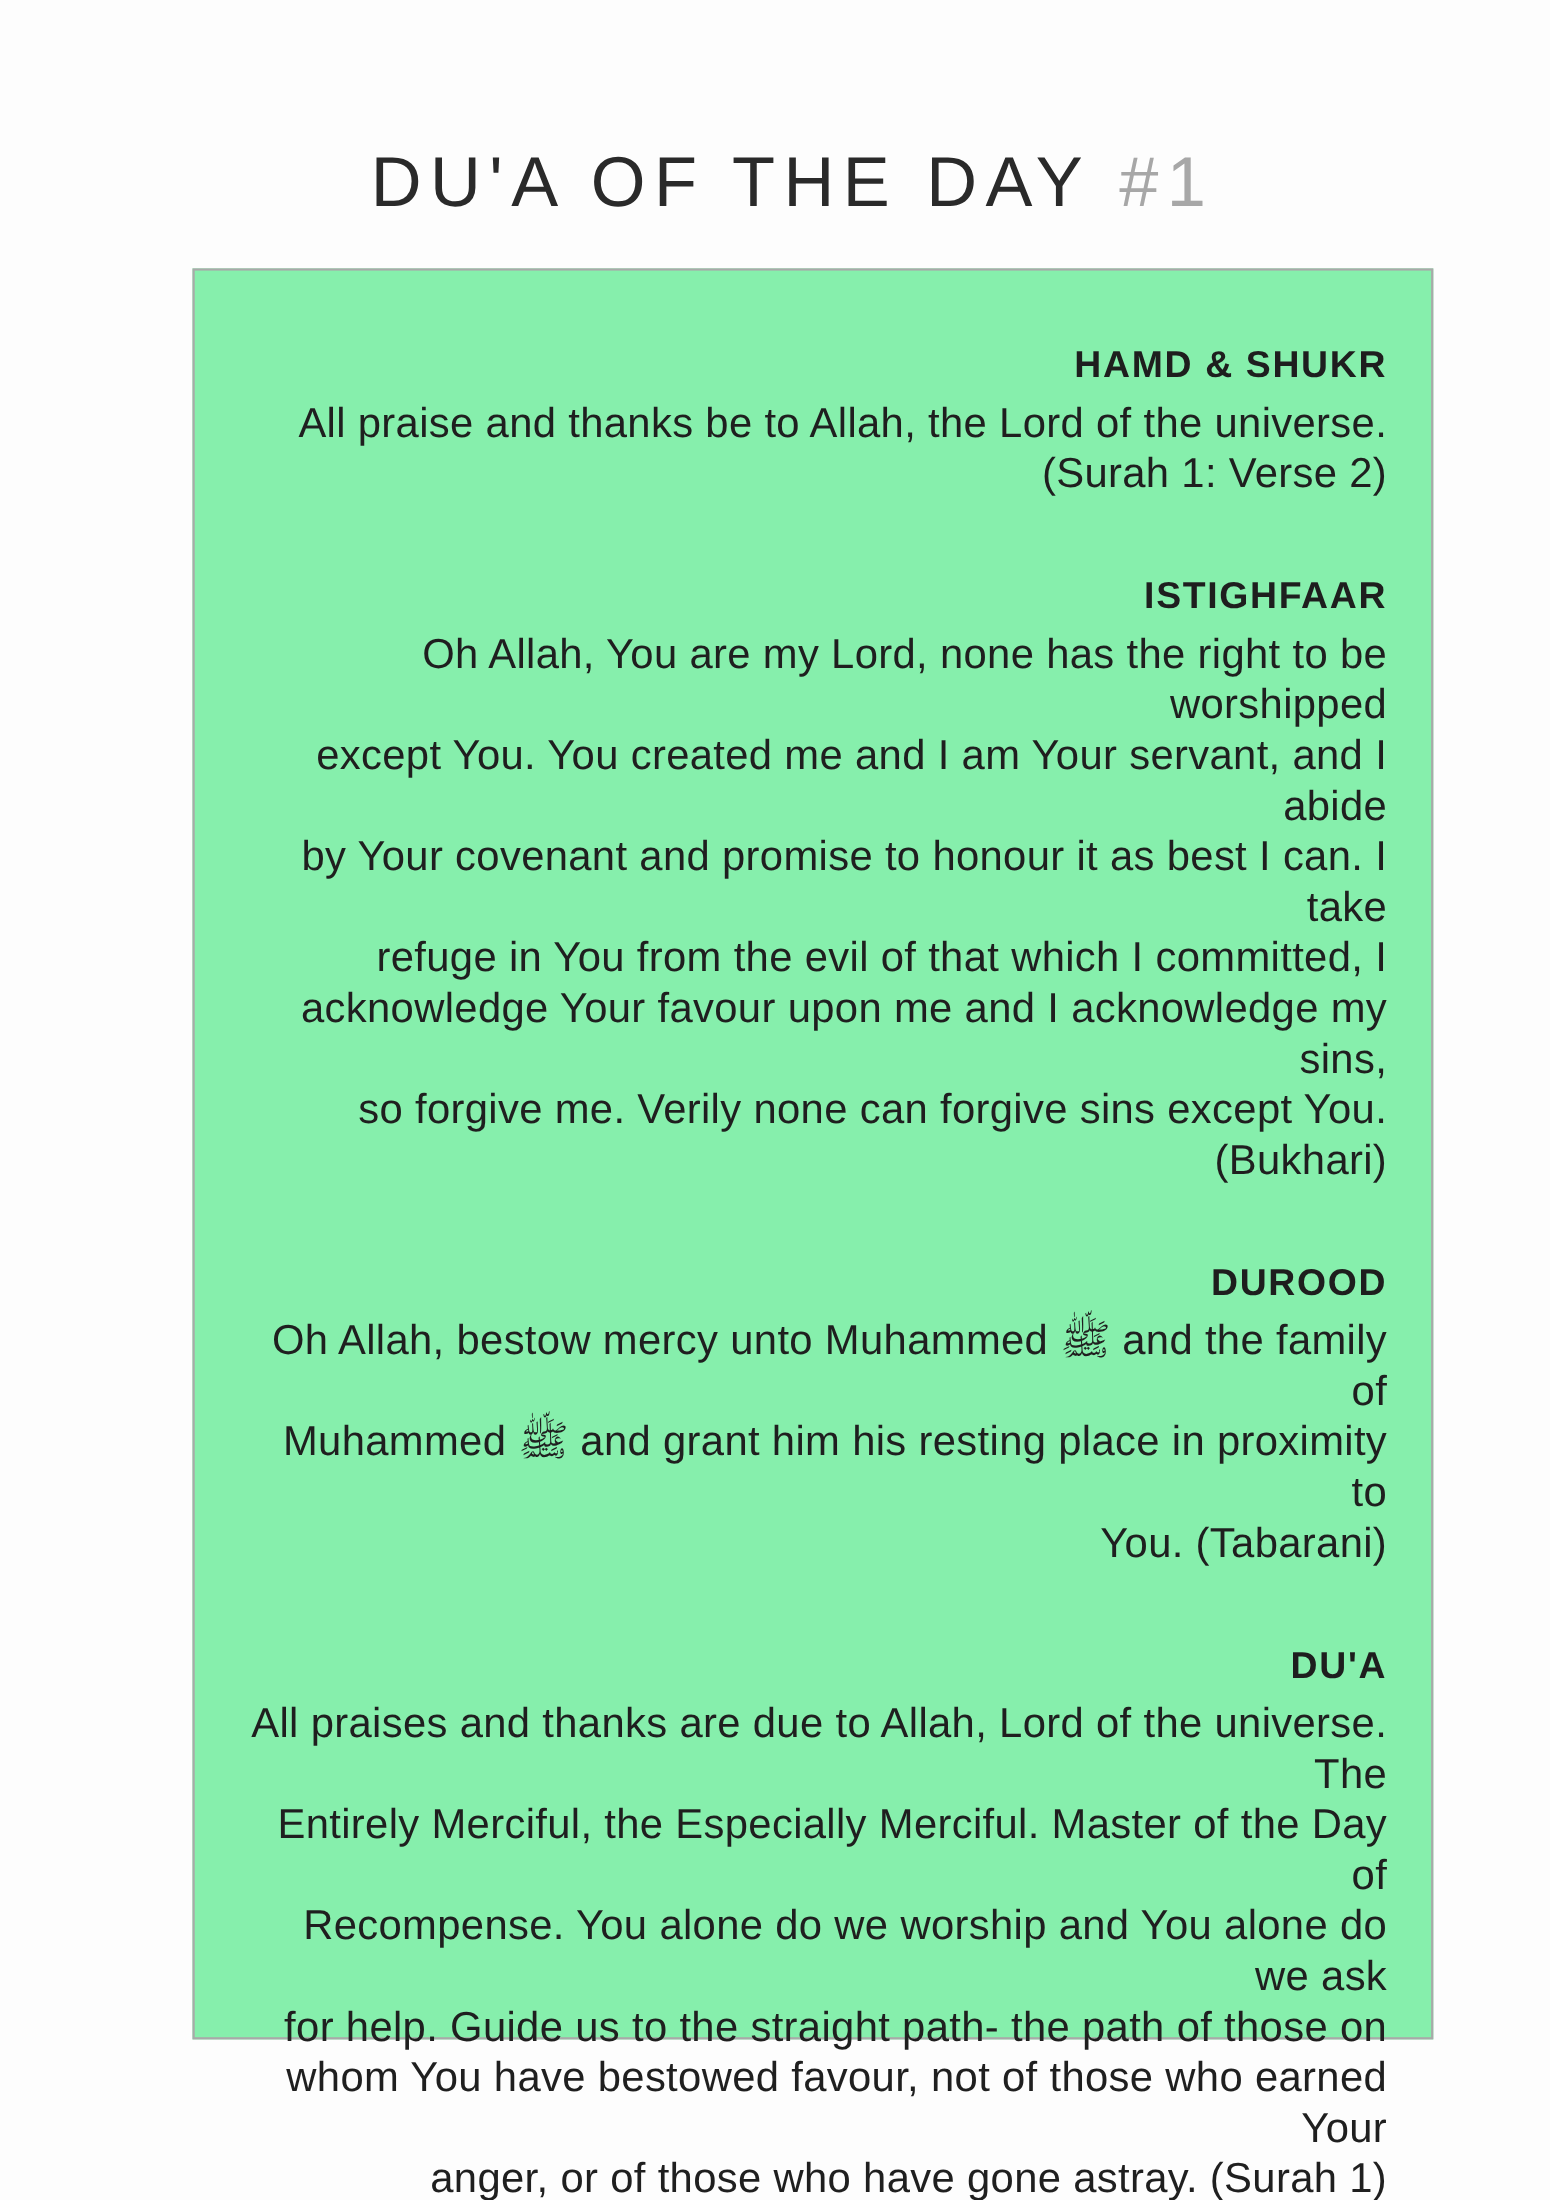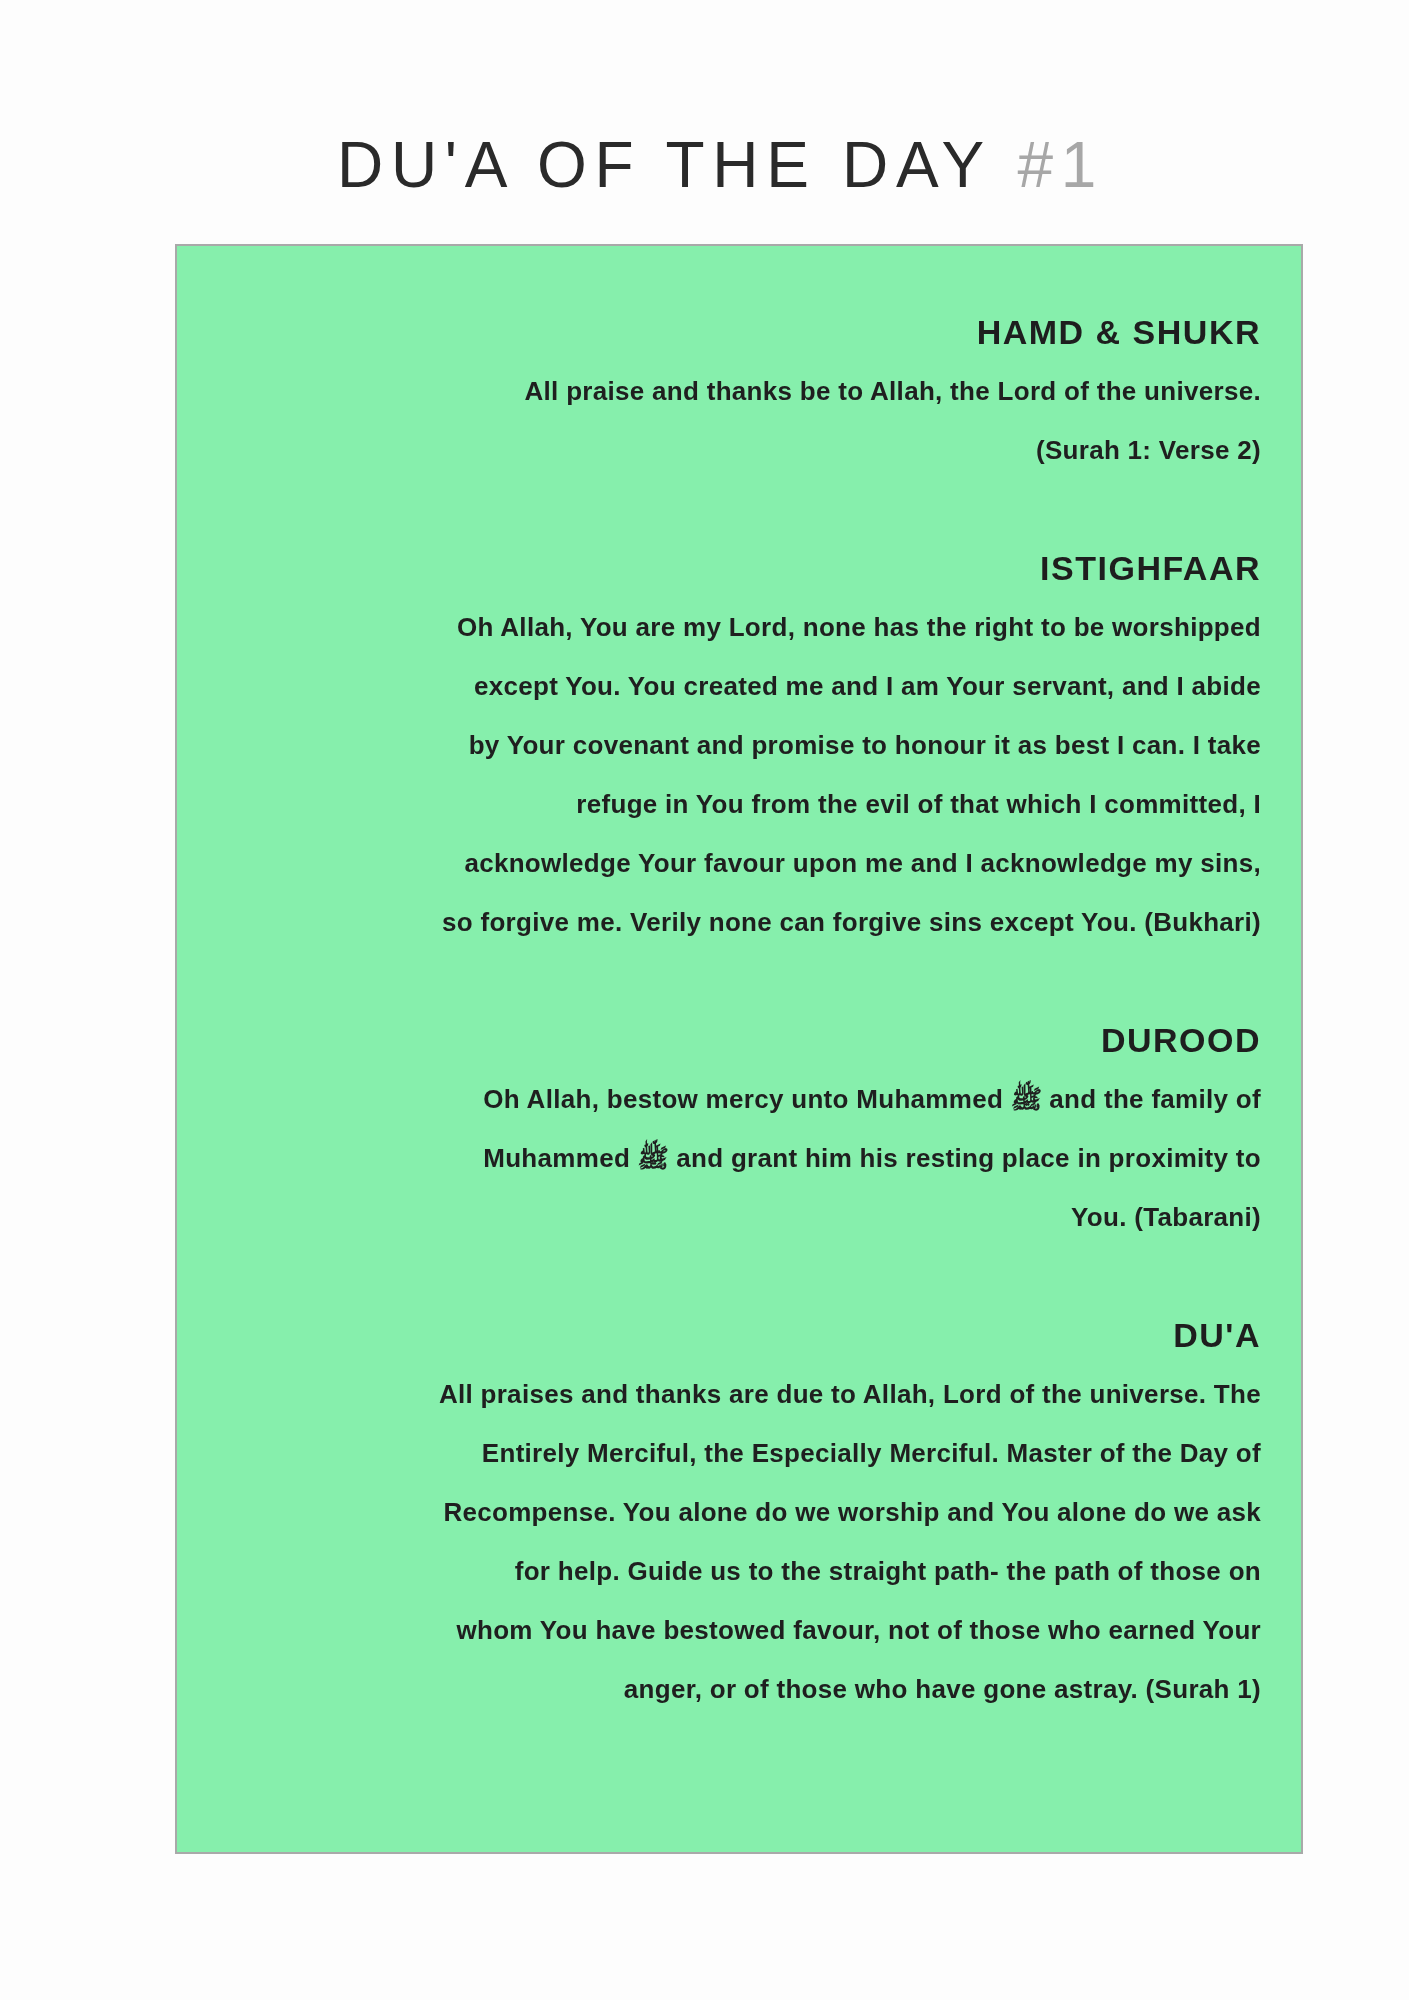"All praise and thanks be" .section-body { font-size: 26px -> 38px; font-weight: 700 -> 400; line-height: 59px -> 46px }
